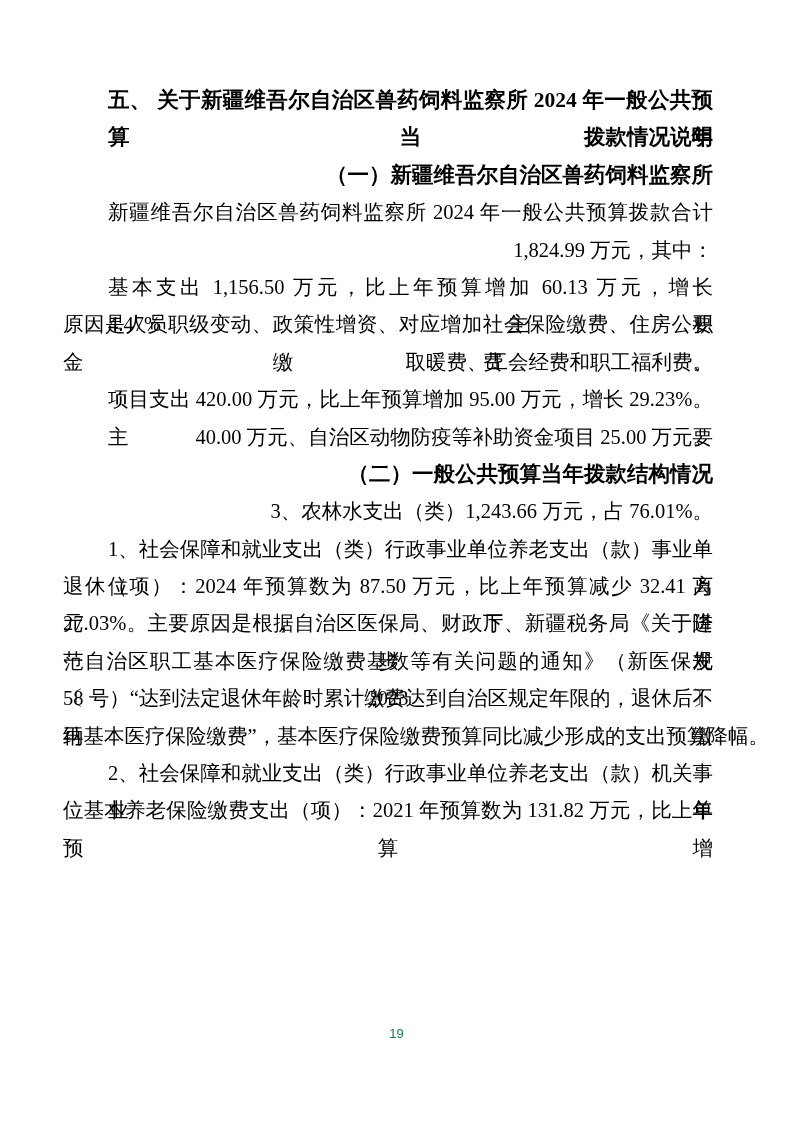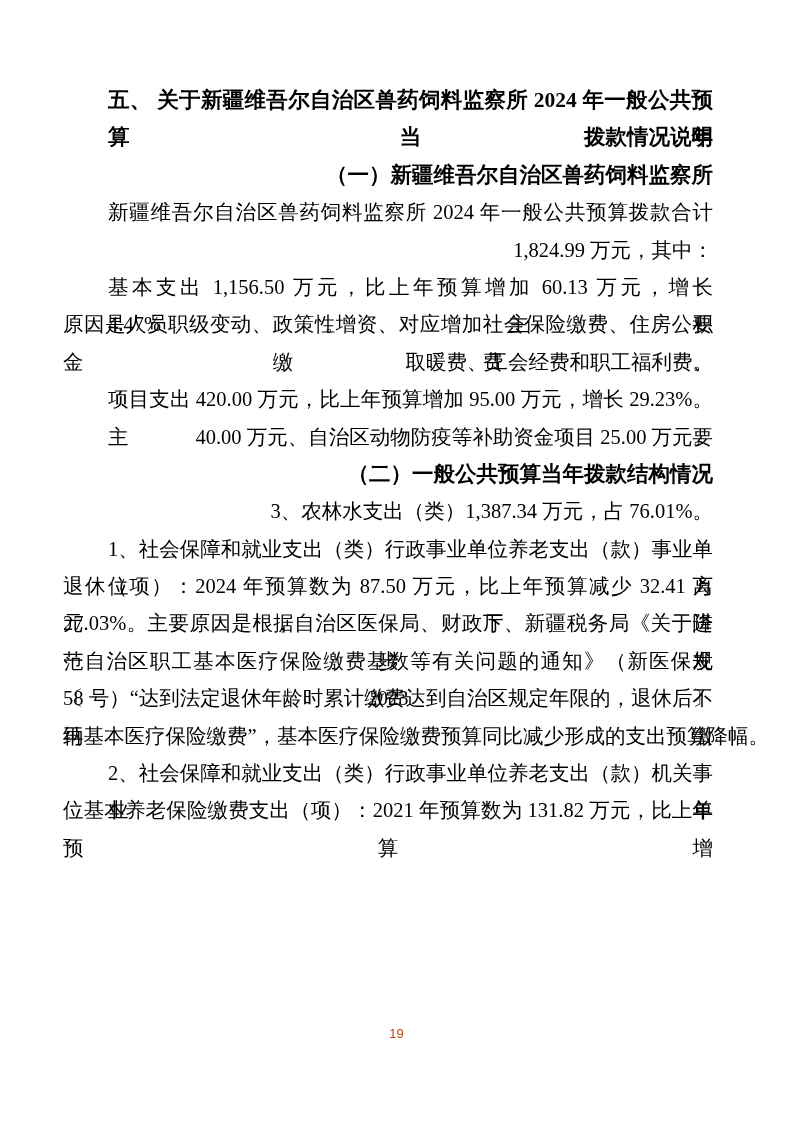"3、农林水支出（类）1,387.34 万元，占 76.01%。" div.line { text: 1,387.34 -> 1,243.66 }
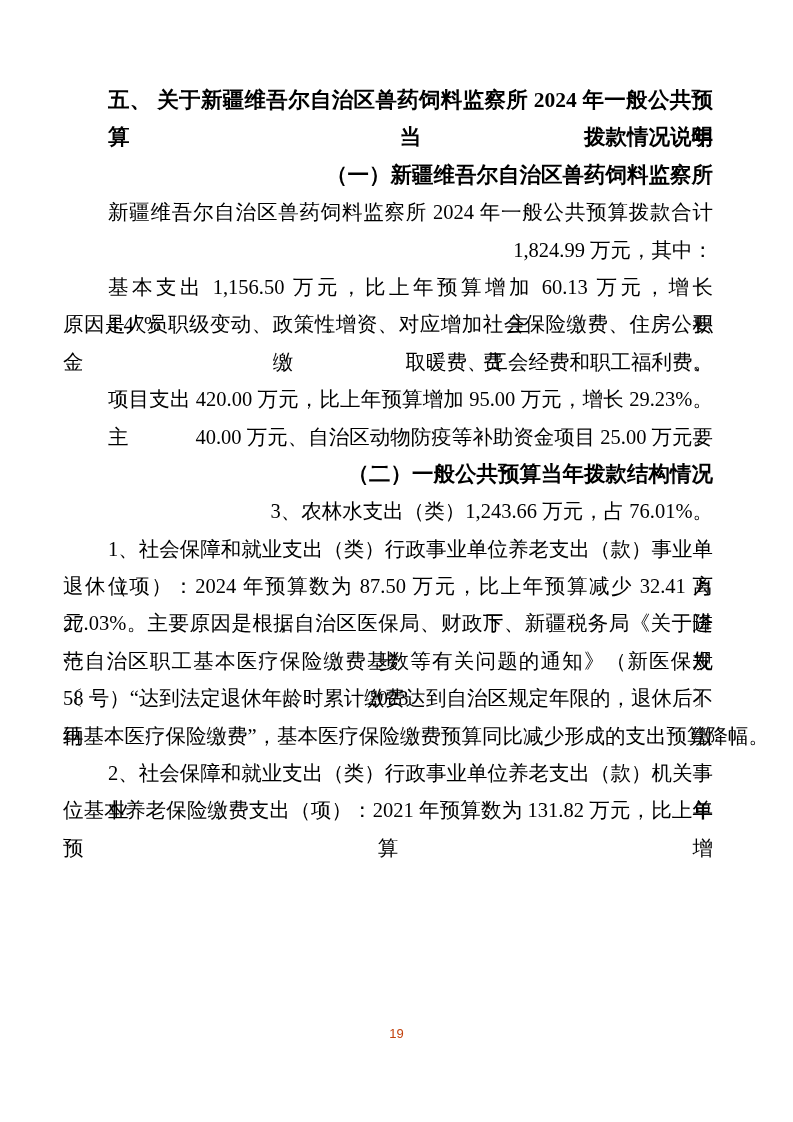"19" .page-number { color: #c2410c -> #15803d }
